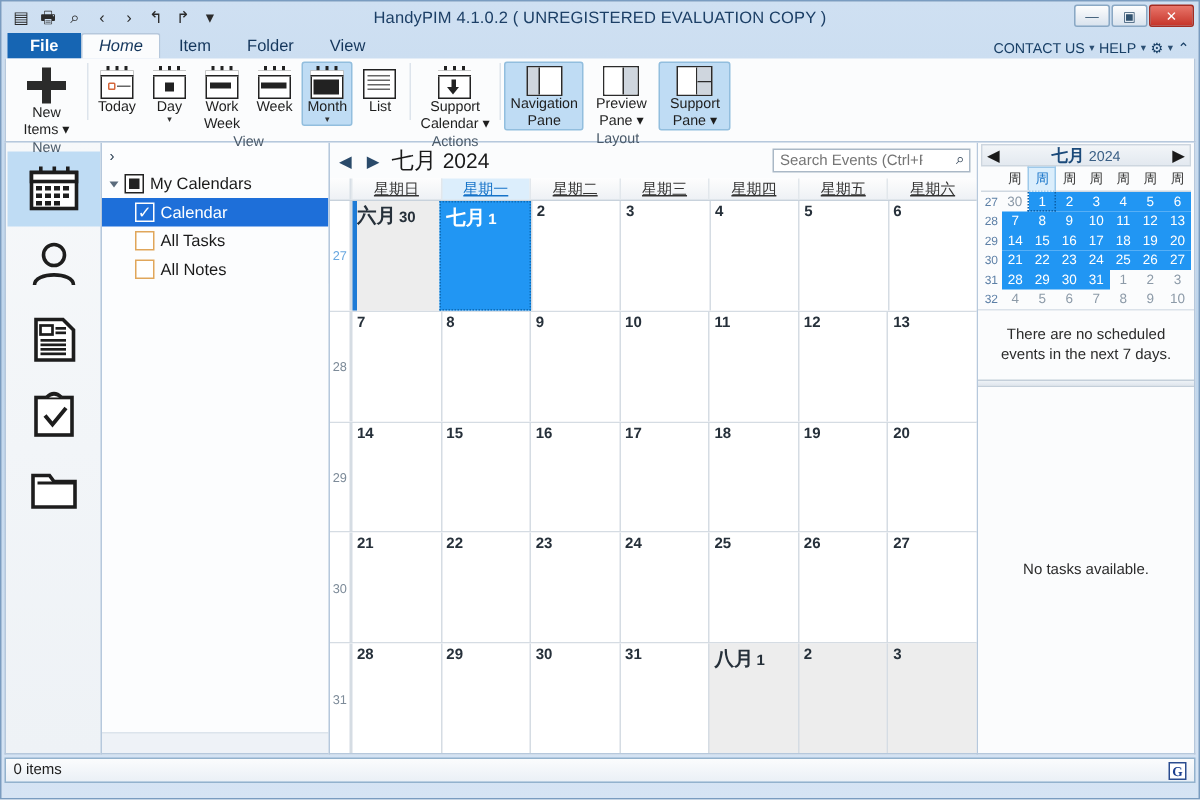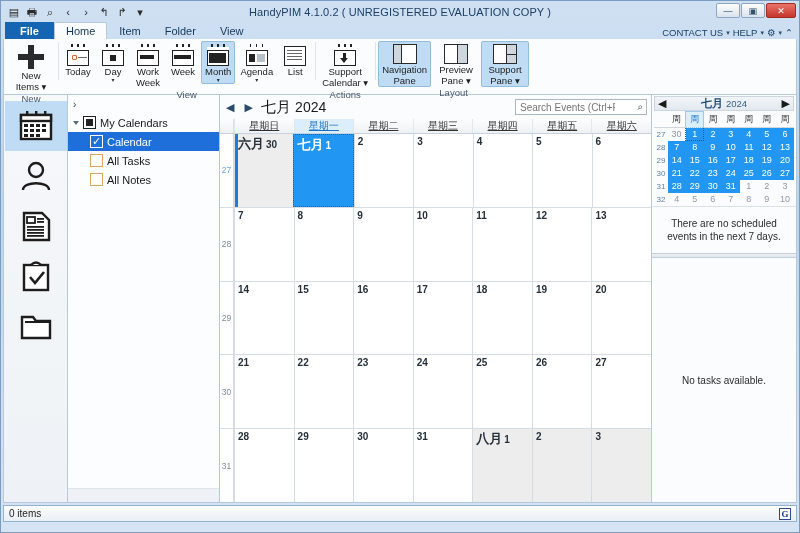"Home" .tab.active { font-style: none -> italic }
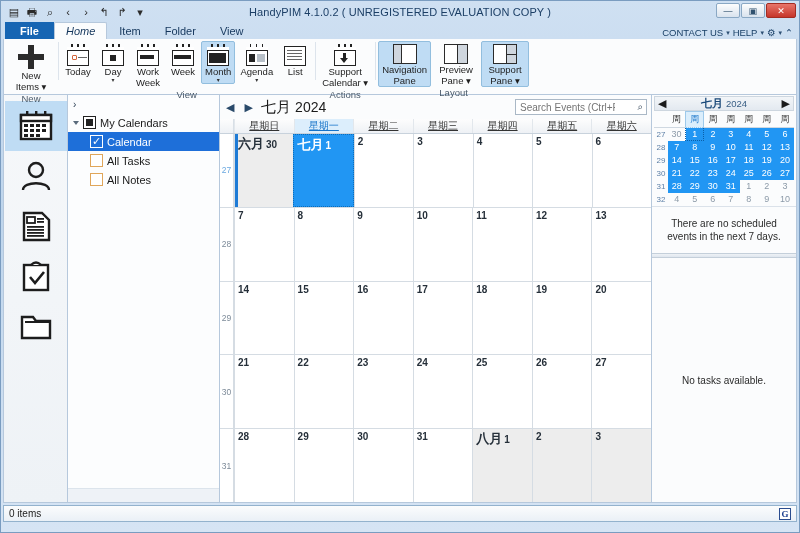"Agenda" div.rbtn { html: <div> <span> <span></span> <span></span> <span></span> <span></span> <span></span> <span></span> <span></span> </span> <span>Agenda</span> <span>▾</span> </div> -> none }
